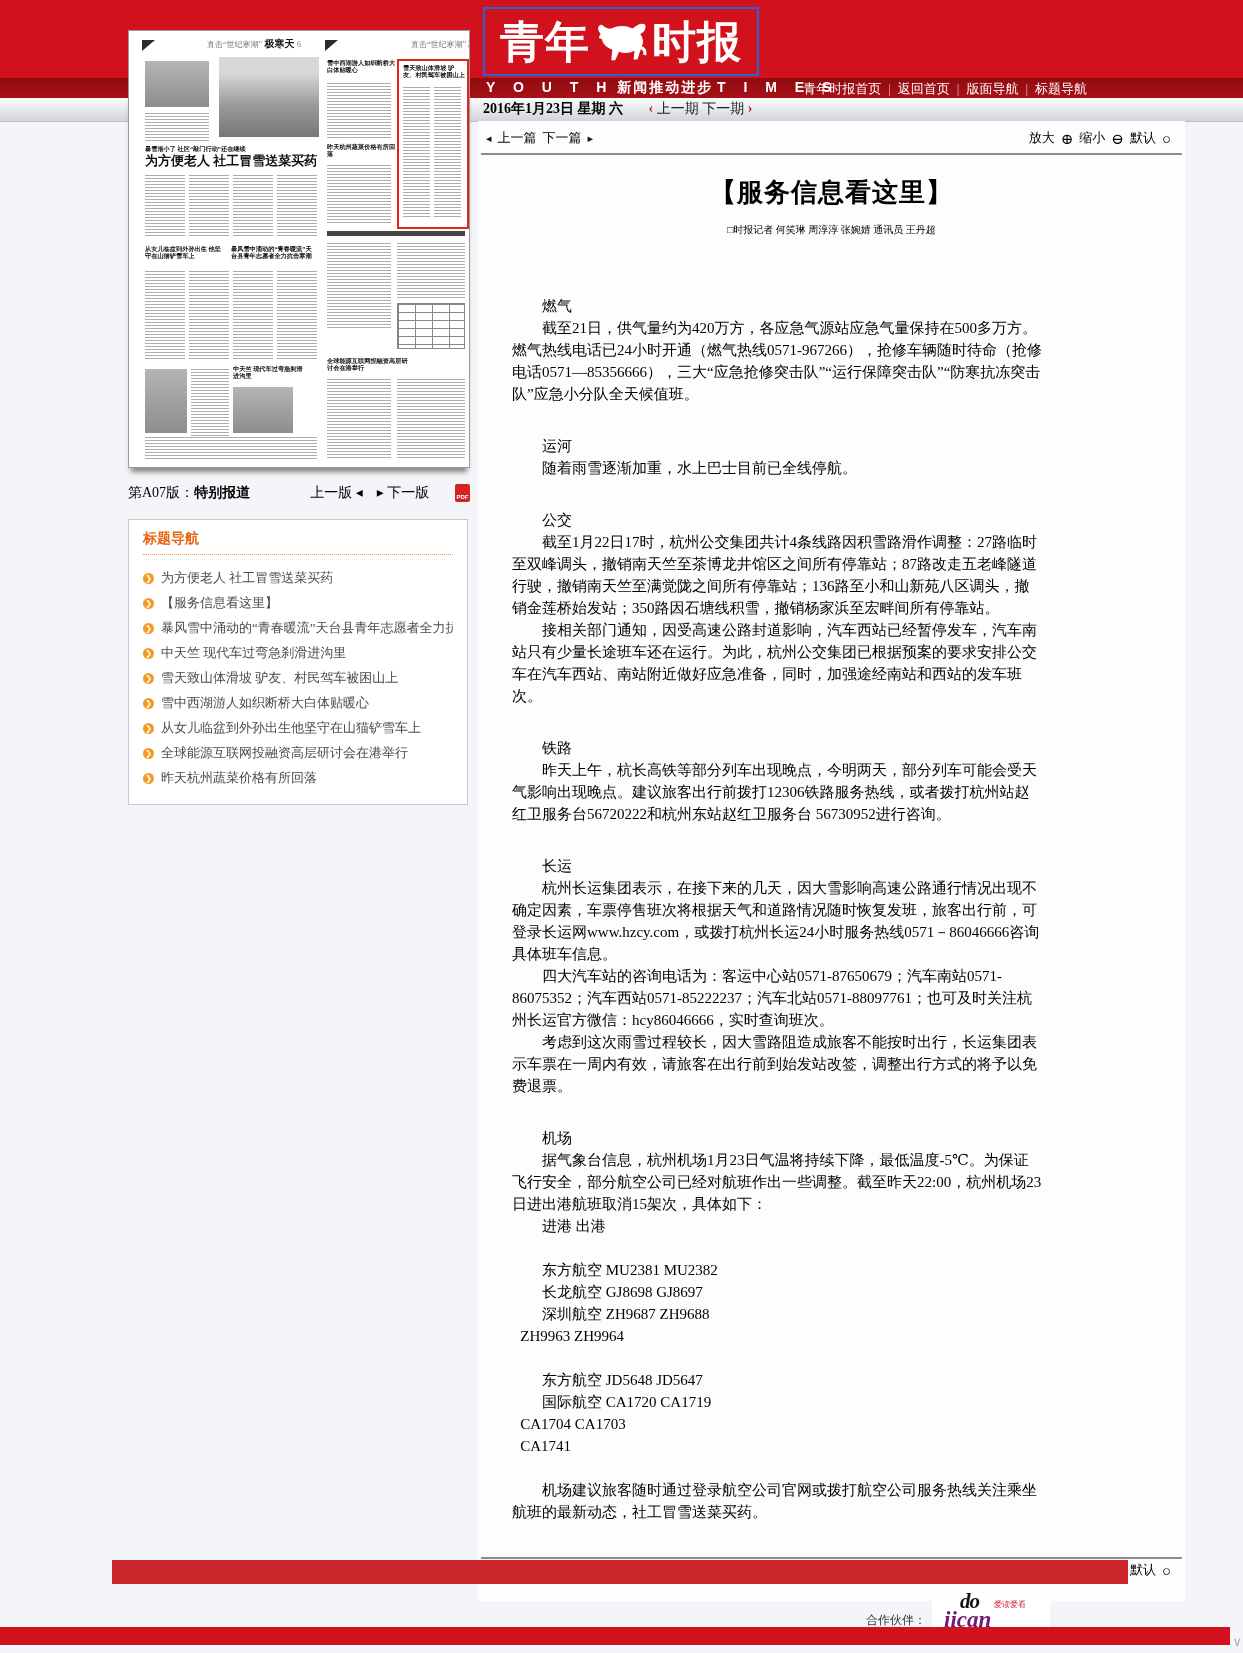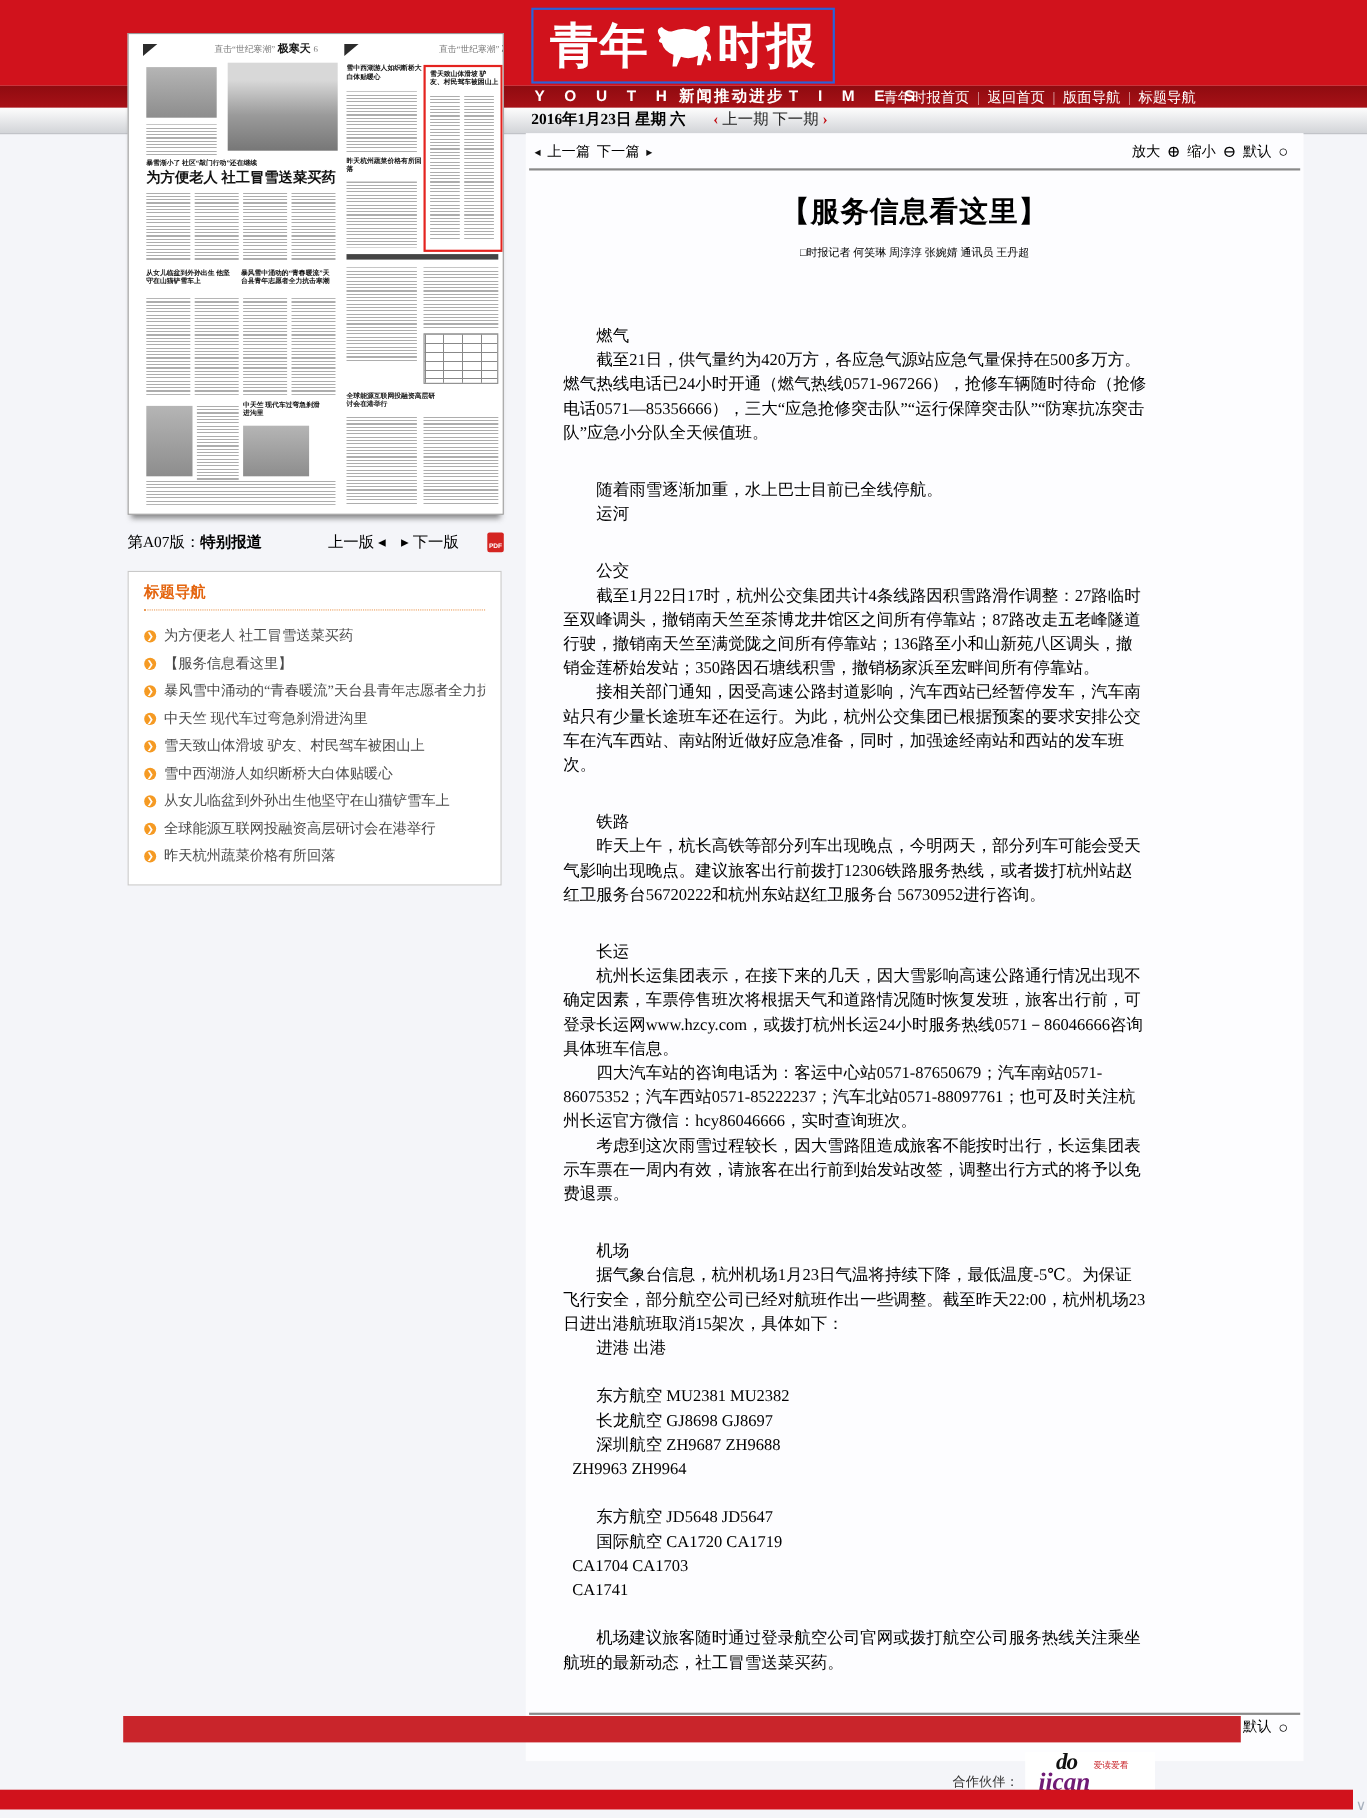"直击“世纪寒潮” 极寒天 6" .sidebar { left: 116px -> 128px }
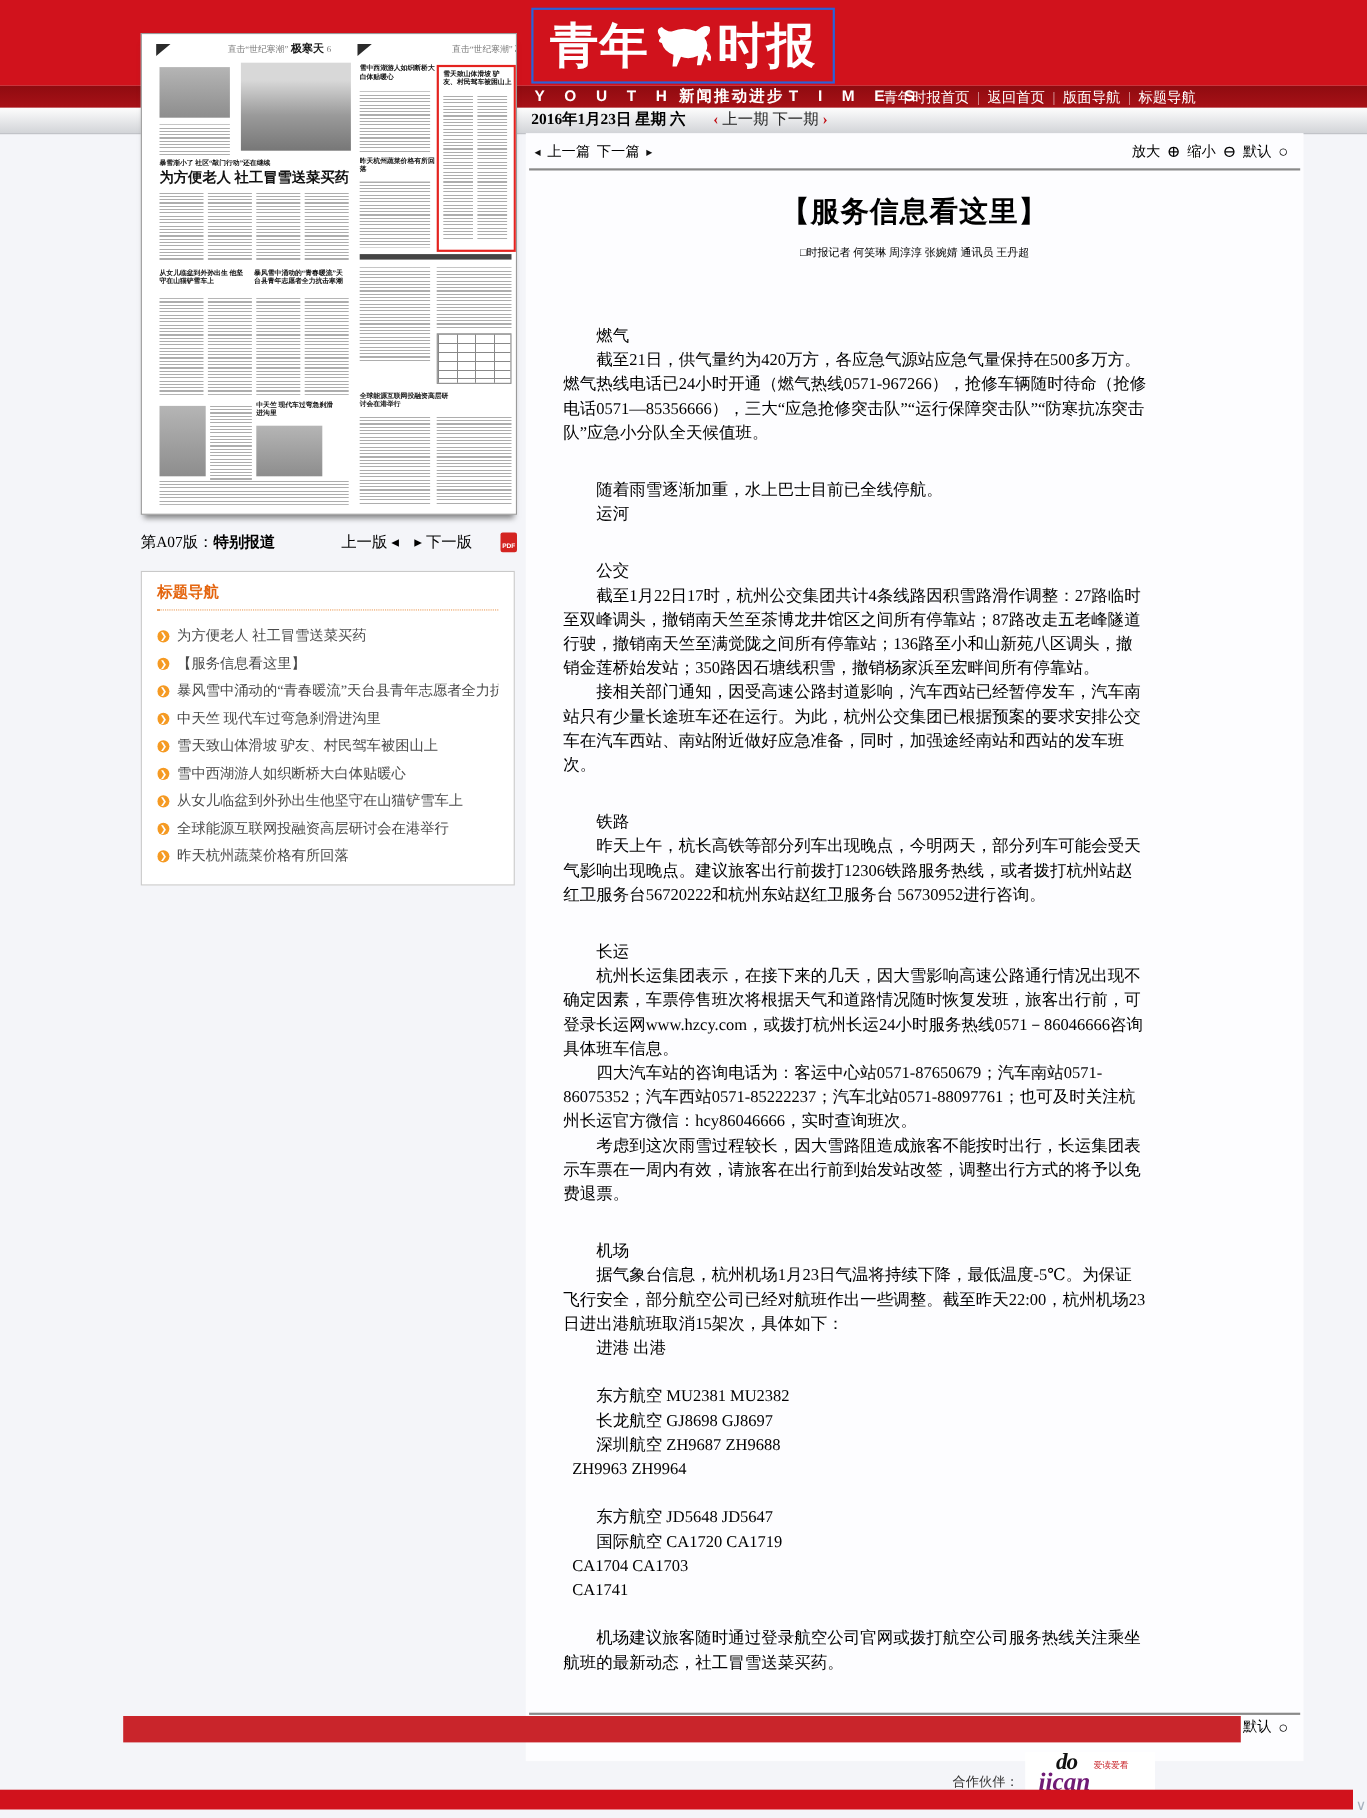"随着雨雪逐渐加重，水上巴士目前已全线停航。" p.para { order: before "运河" -> after "运河" }
